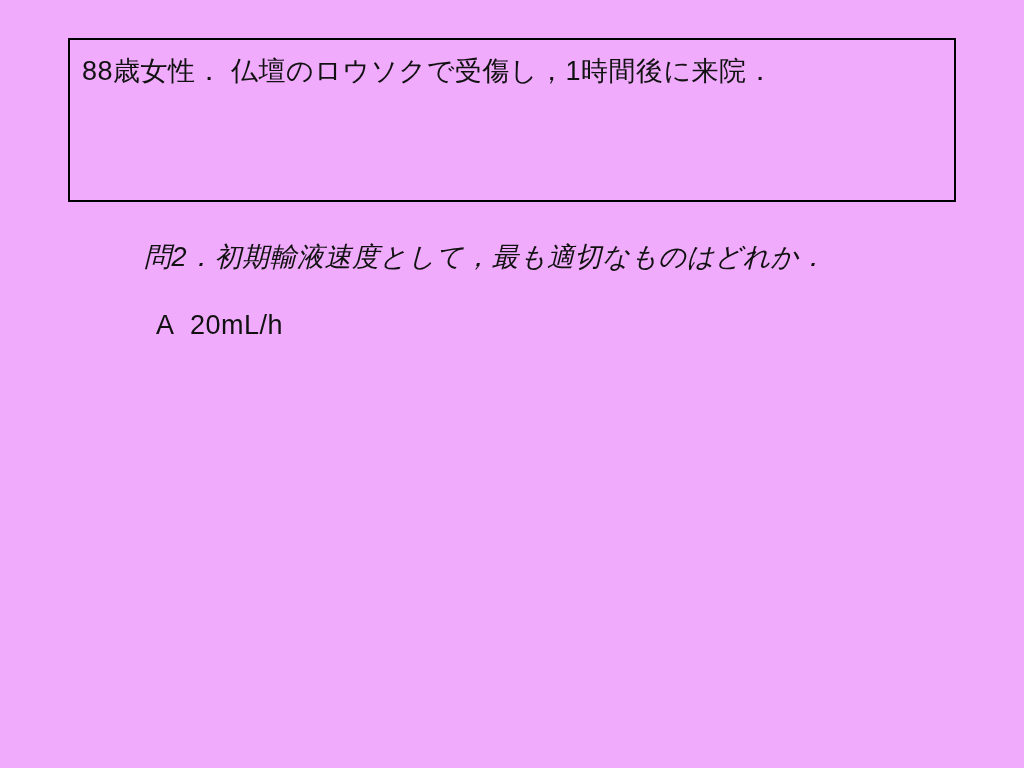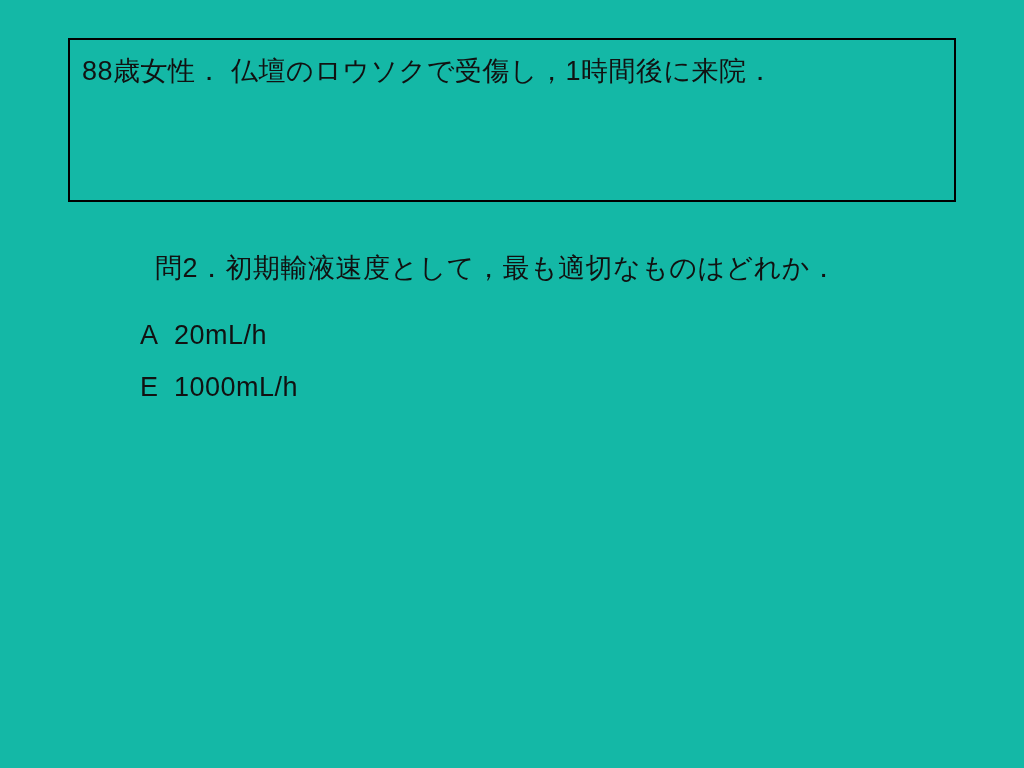"88歳女性． 仏壇のロウソクで受傷し，1時間後に来院．" .slide { background: #14b8a6 -> #f0abfc }
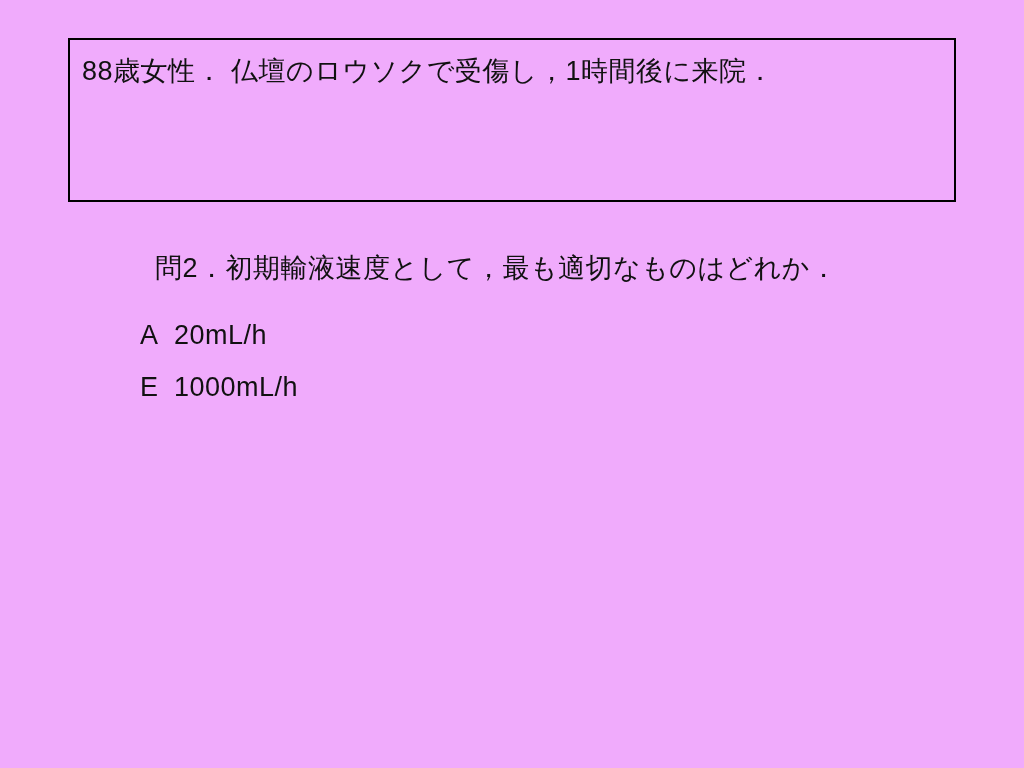"問2．初期輸液速度として，最も適切なものはどれか．" .question-text { font-style: none -> italic; margin: 15px -> 4px }
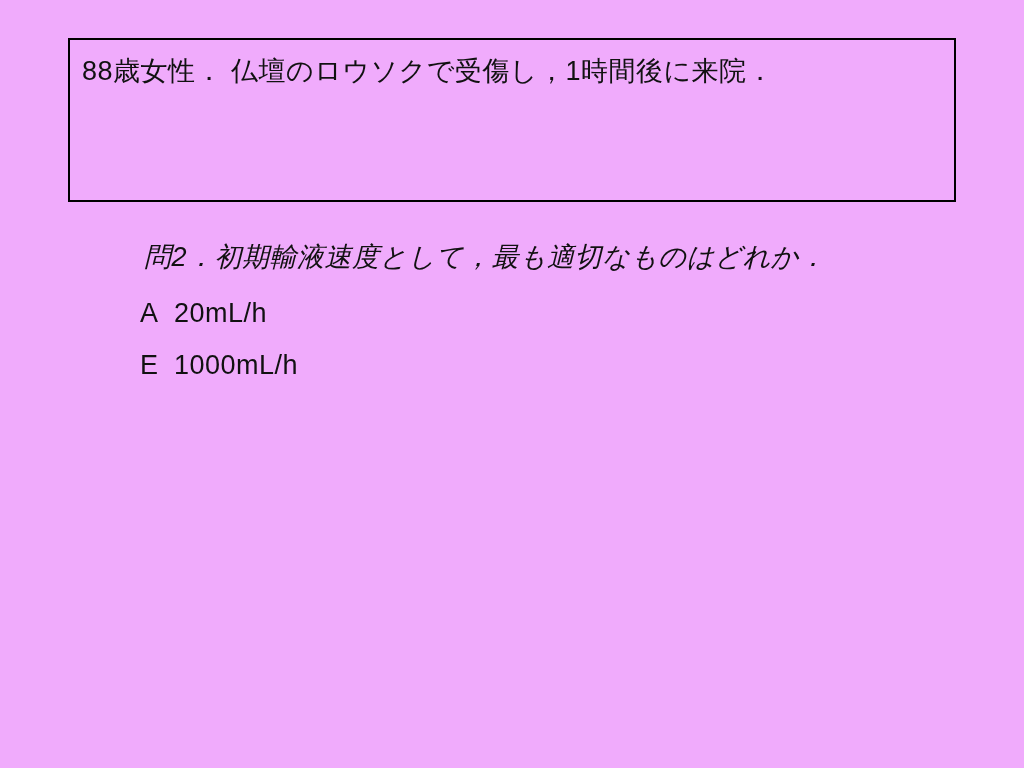"A 20mL/h" .options { margin: 0 -> 16px }
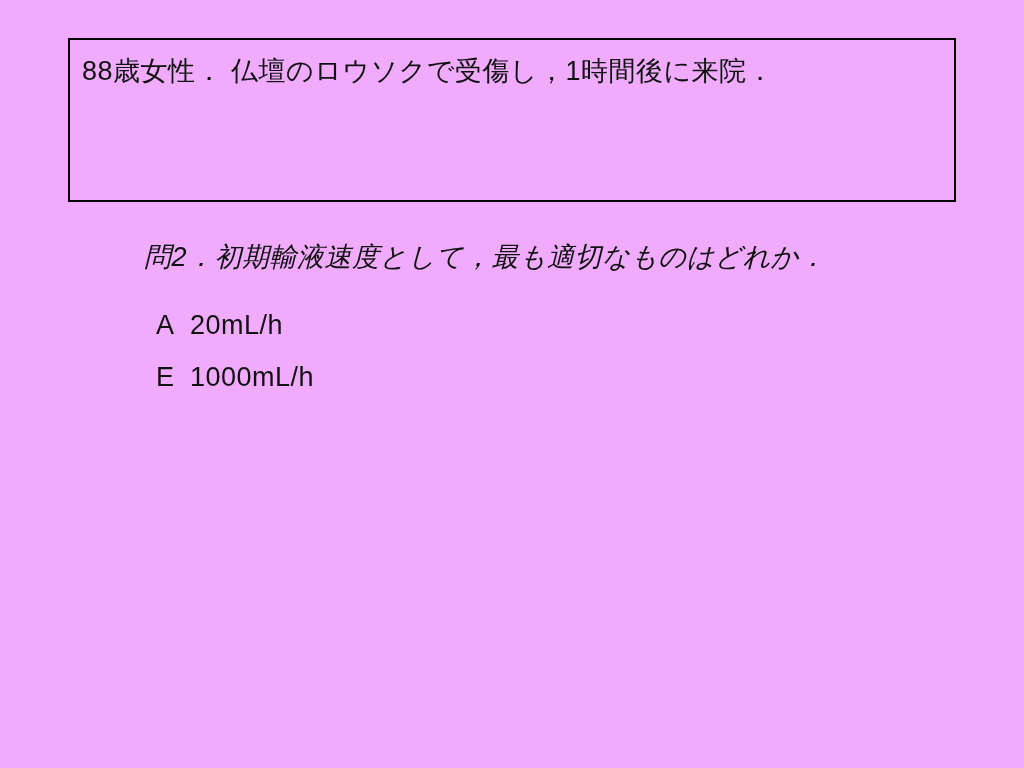"E 1000mL/h" li.option { html: <li><span>E</span><span>1000mL/h</span></li> -> none }
